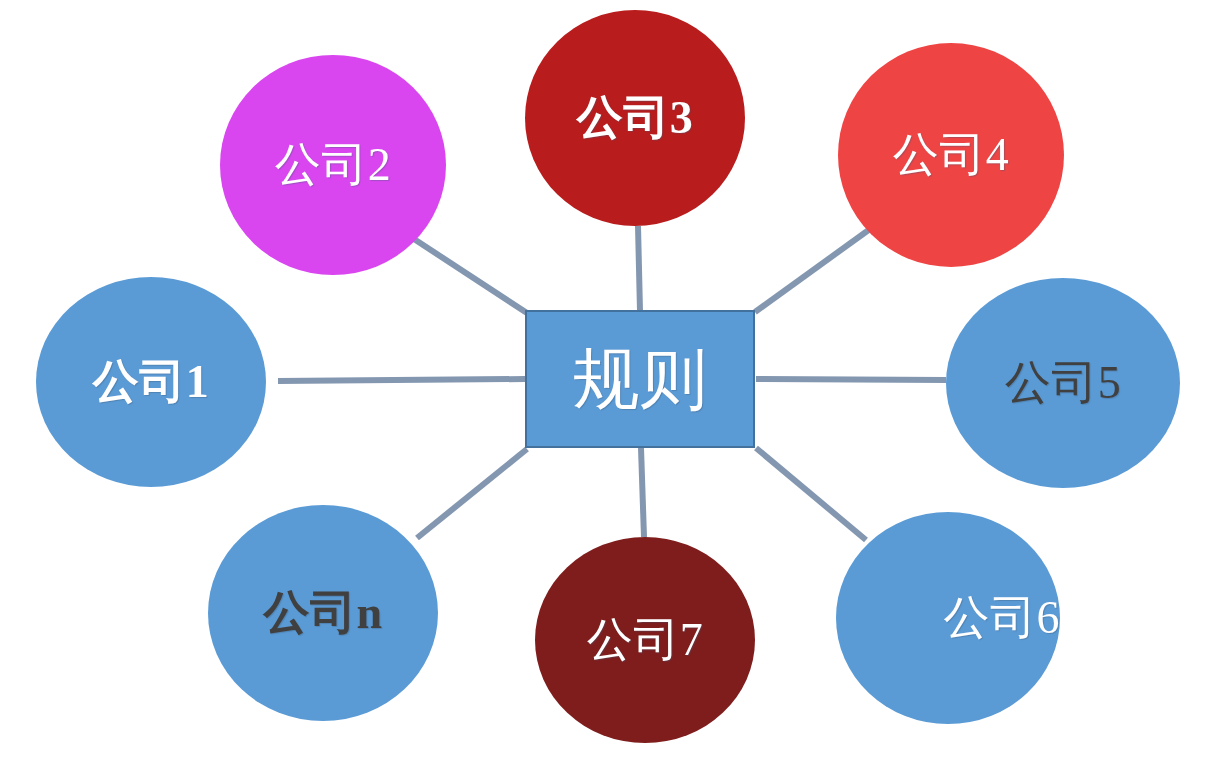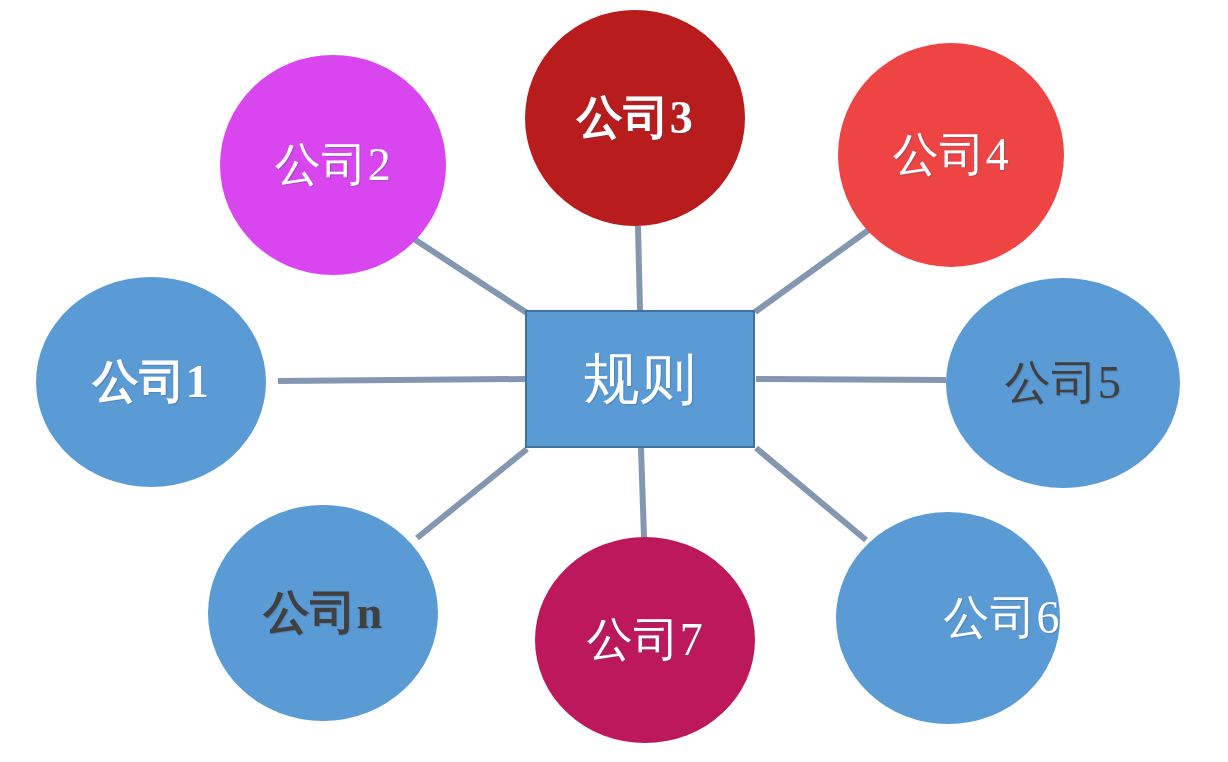"规则" .center-label { font-size: 56px -> 67px }
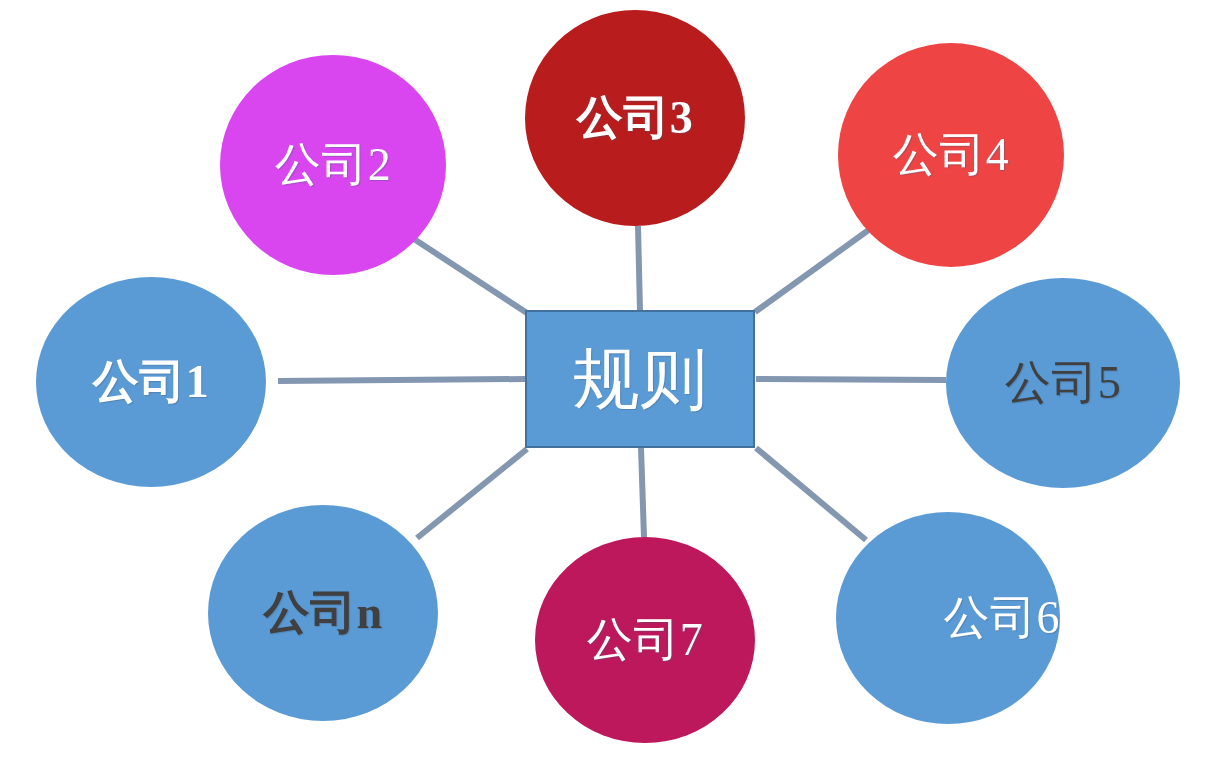"公司7" div.node { background: #be185d -> #7f1d1d }
